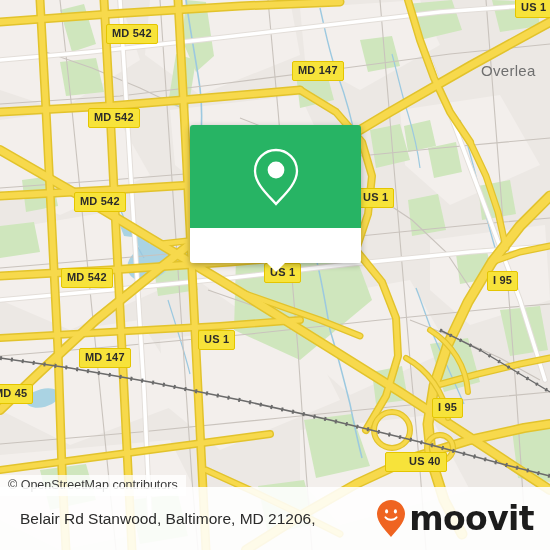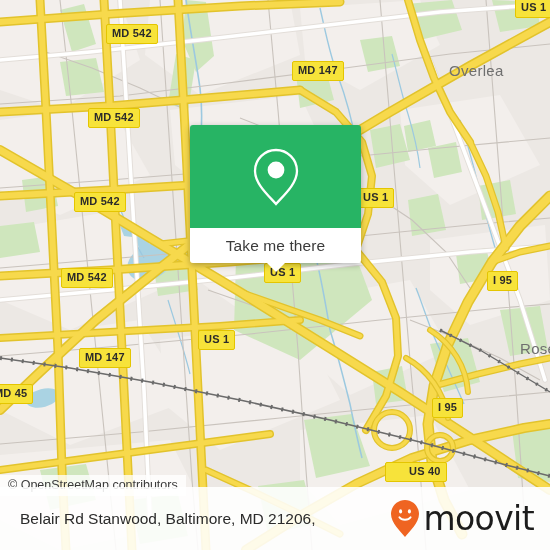"Overlea" .place-label { margin-left: none -> 32px }
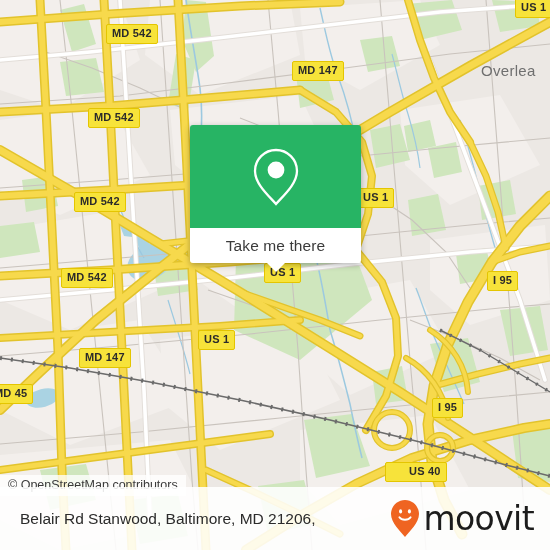"Take me there" span { html: <span>Take me there</span> -> none }
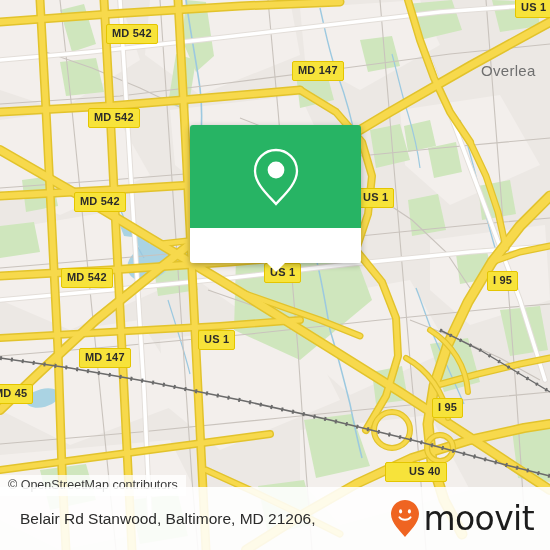"US 40" div.shield { top: 462px -> 452px }
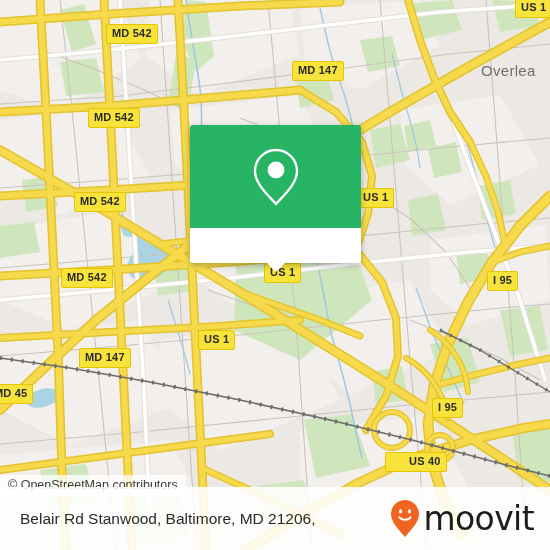"moovit" #brand-wordmark { font-weight: normal -> bold }
